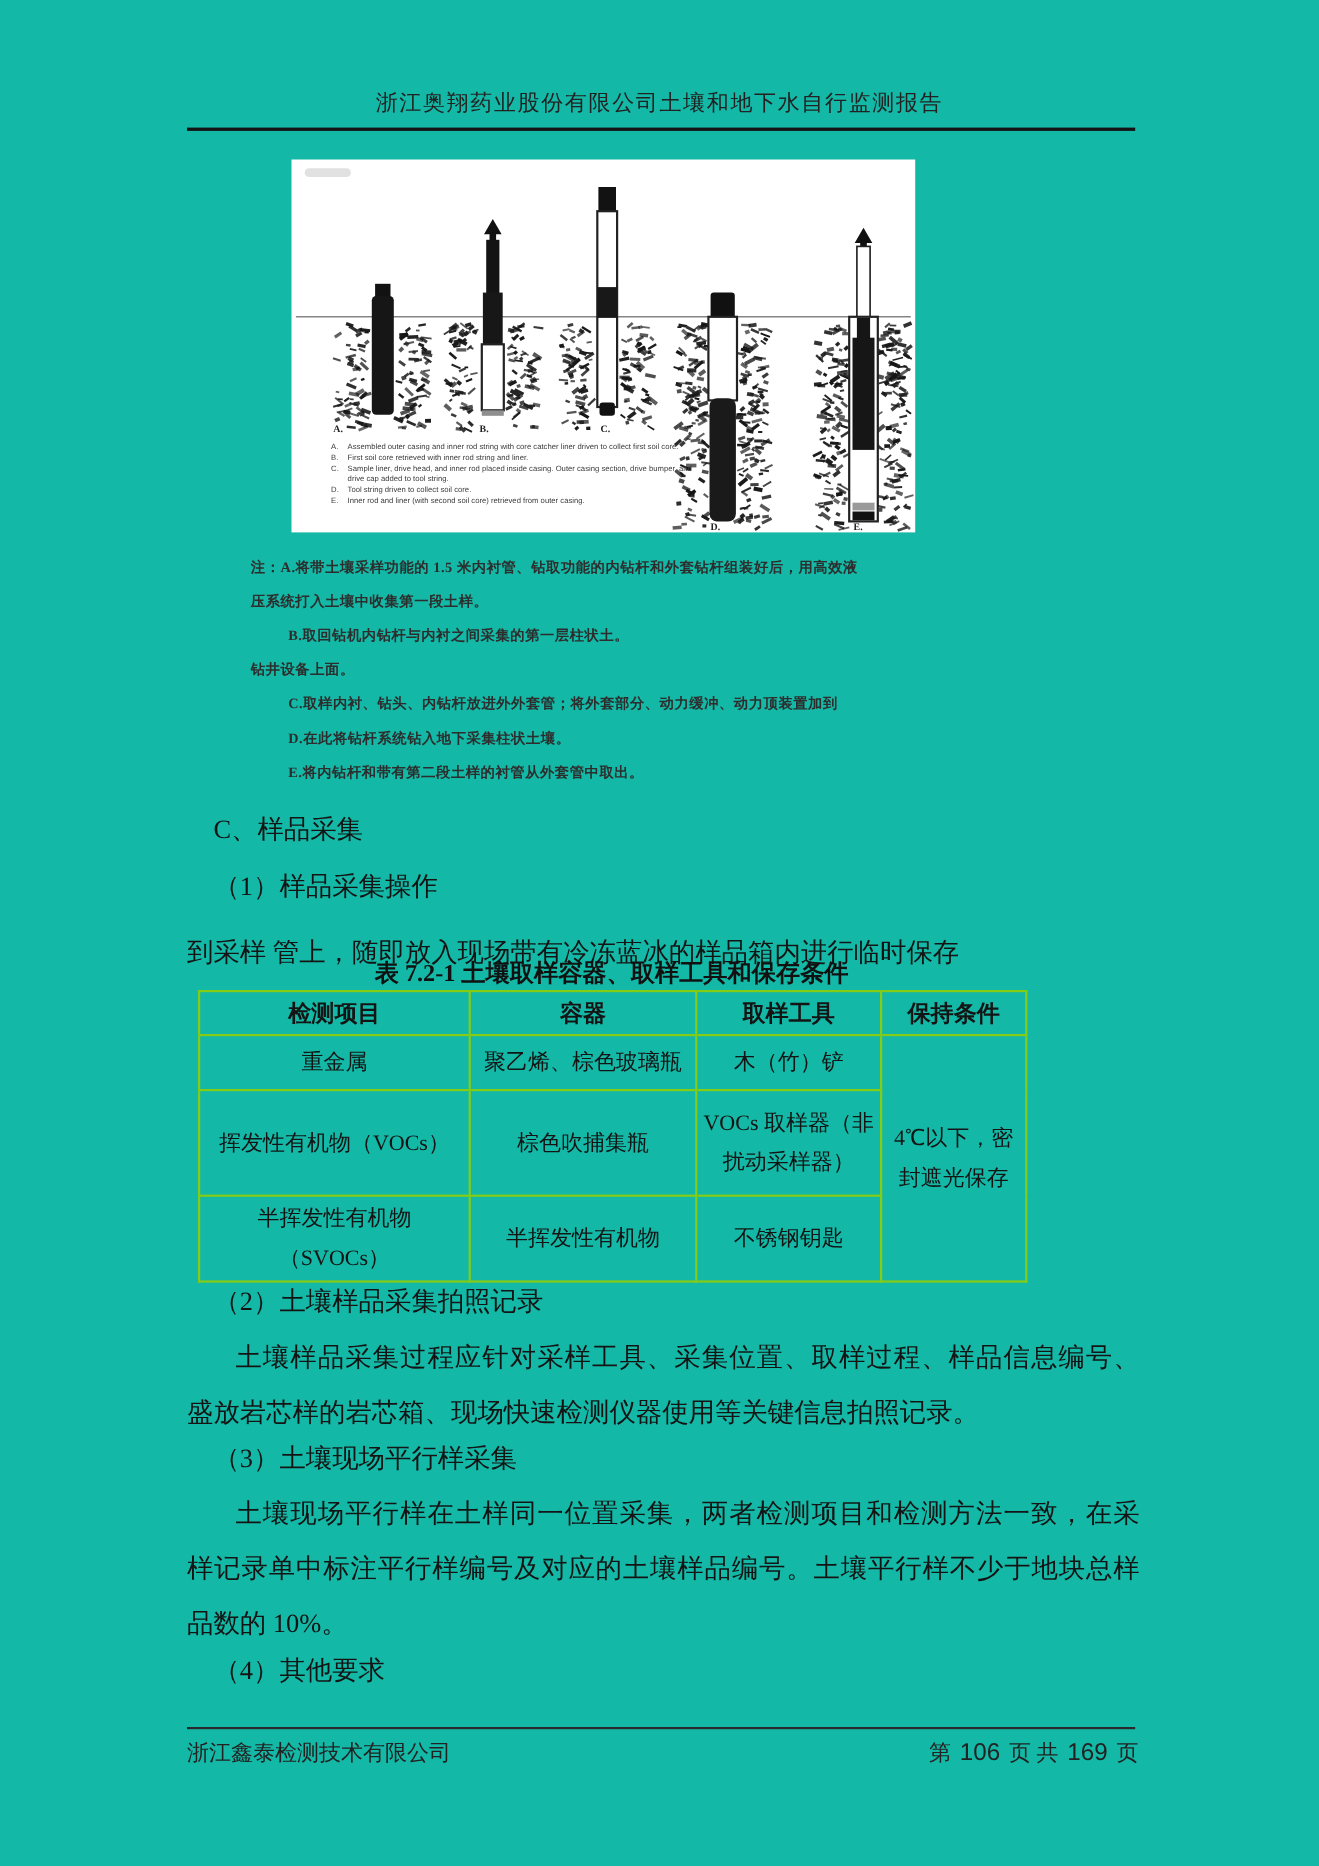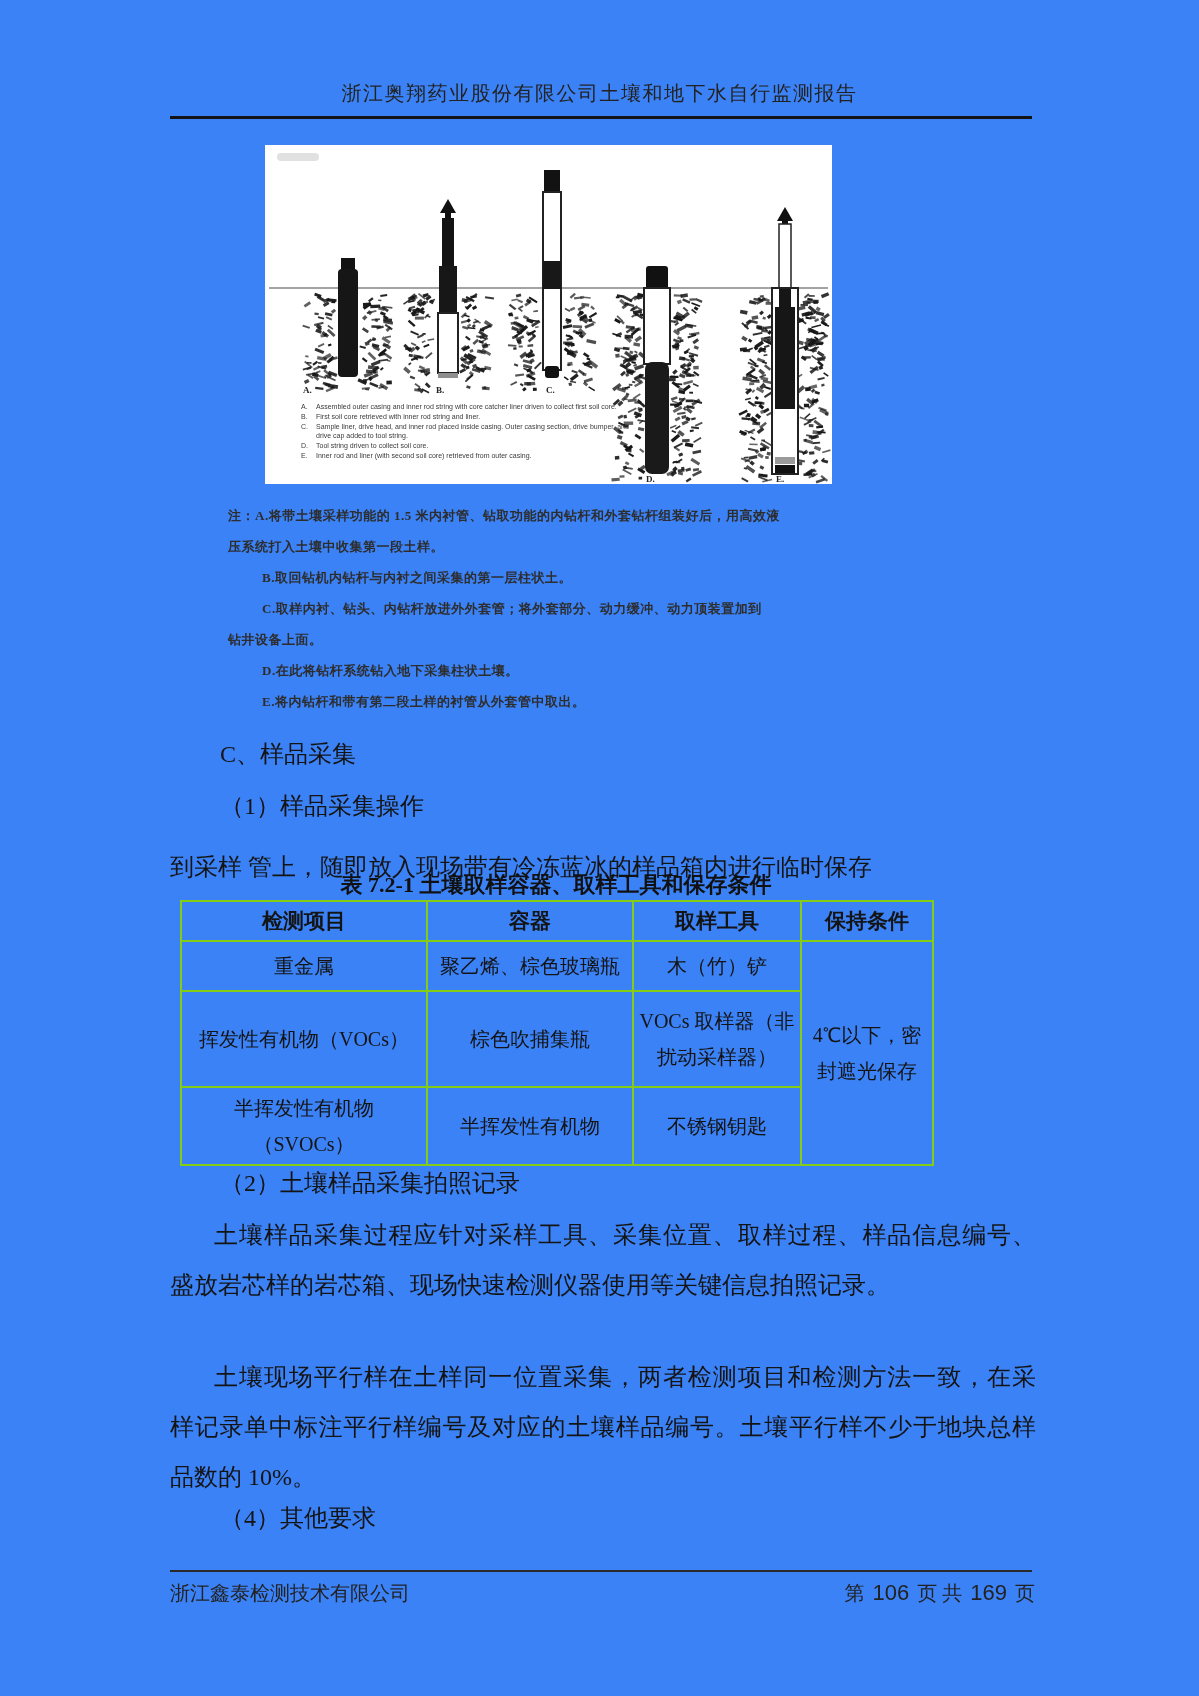"浙江奥翔药业股份有限公司土壤和地下水自行监测报告" #page { background: #3b82f6 -> #14b8a6 }
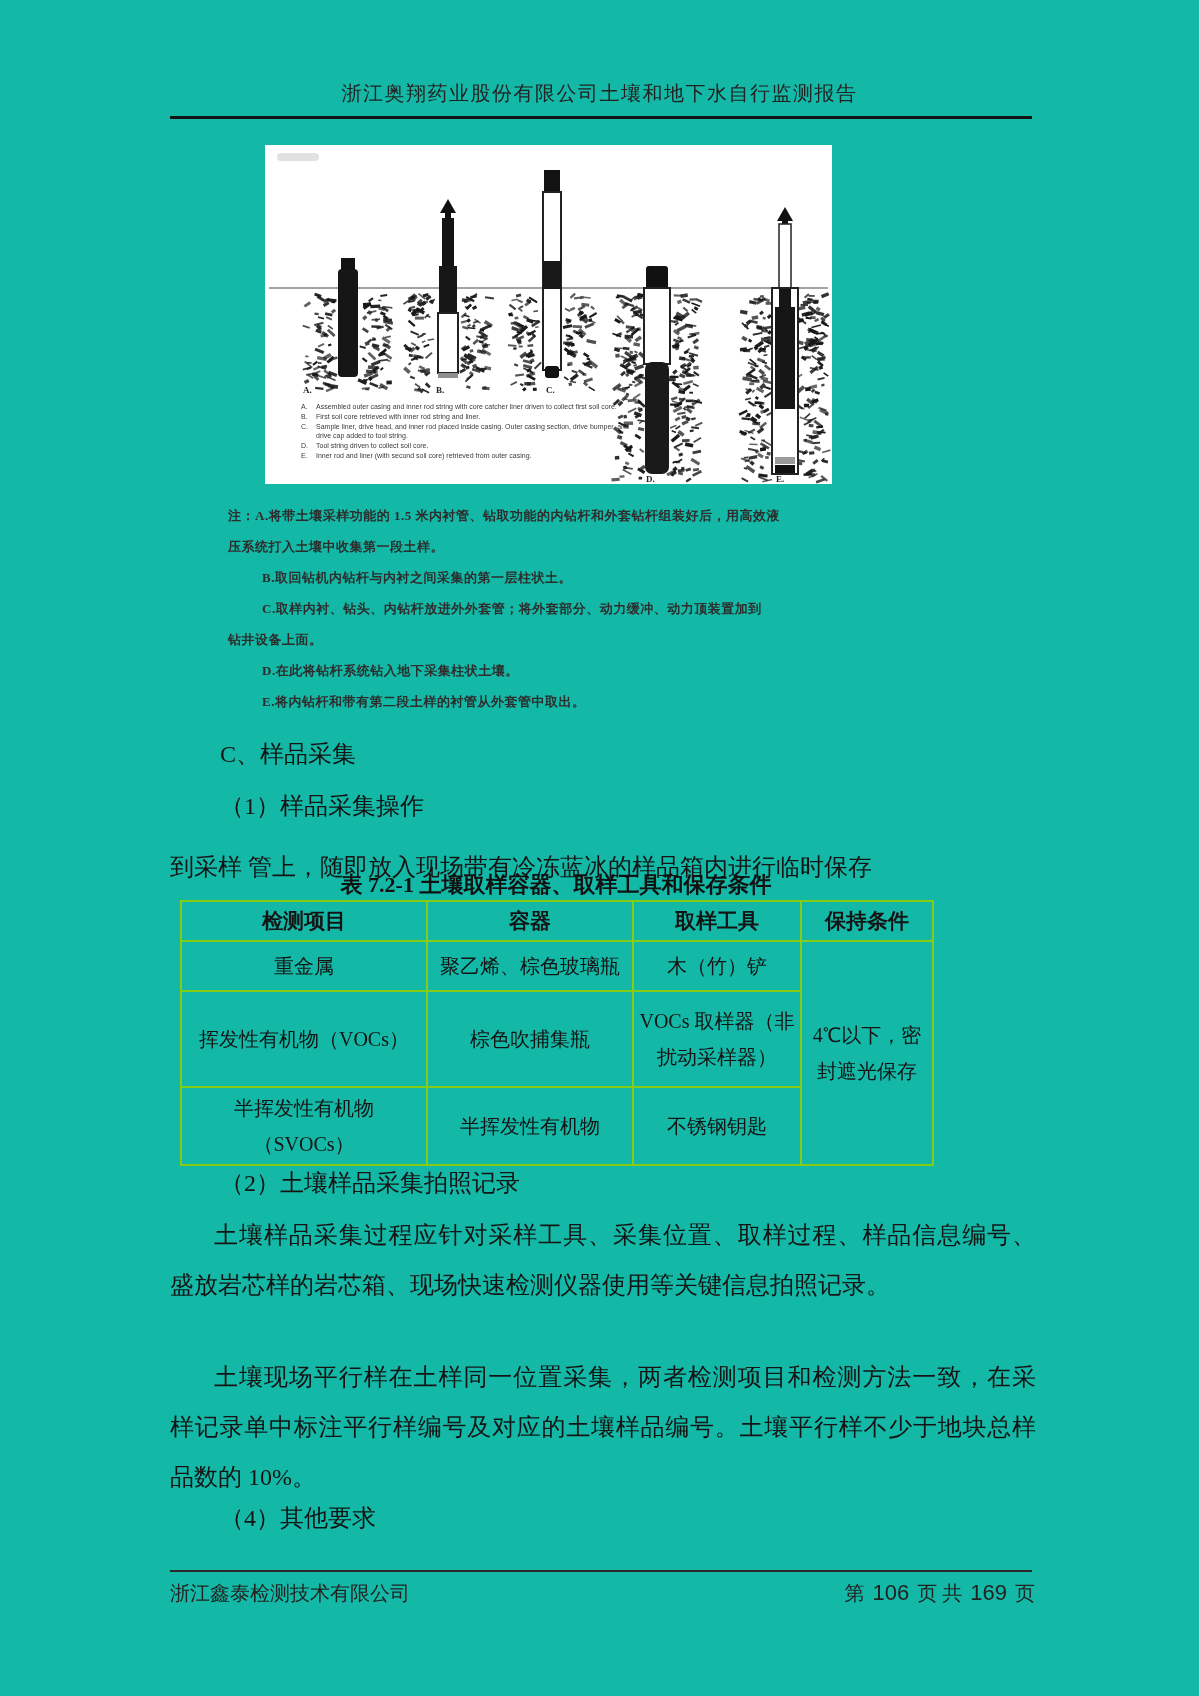"C.取样内衬、钻头、内钻杆放进外外套管；将外套部分、动力缓冲、动力顶装置加到" div.nline { order: before "钻井设备上面。" -> after "钻井设备上面。" }
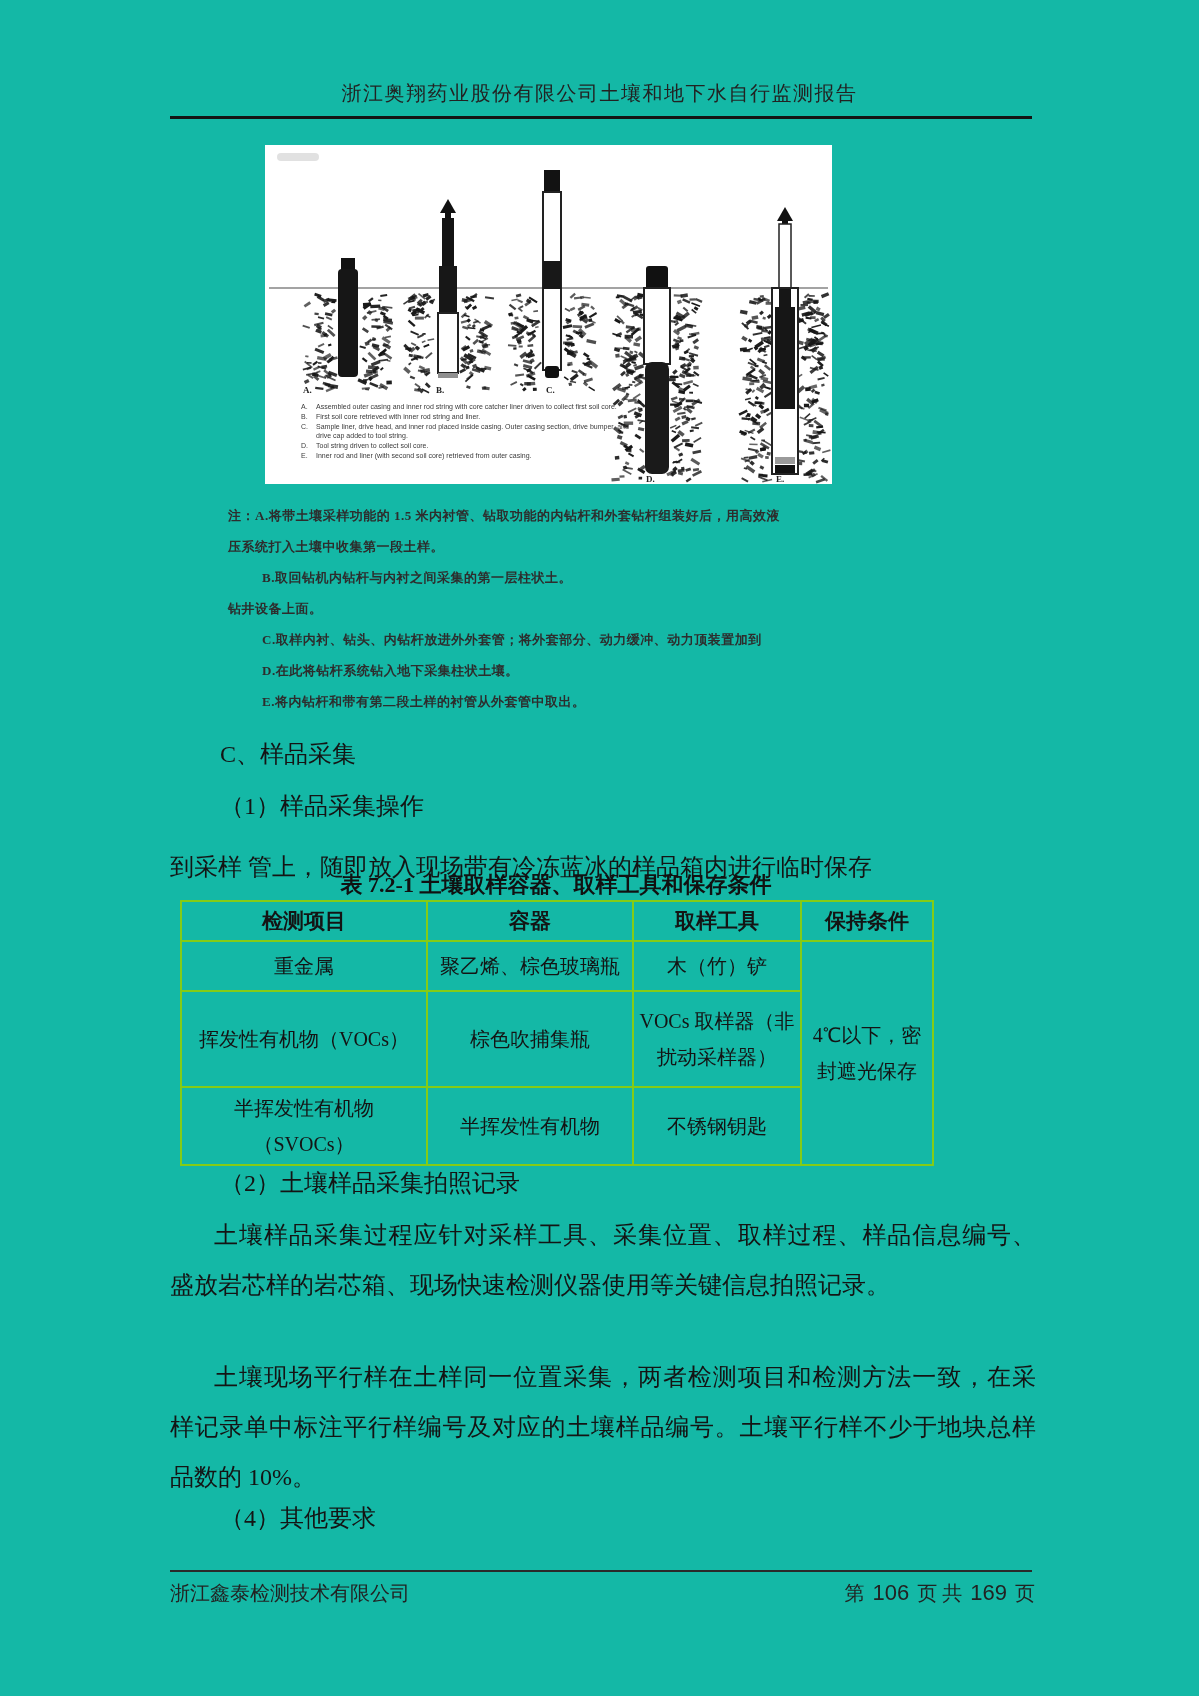"C、样品采集" .h-block { left: 220px -> 194px }
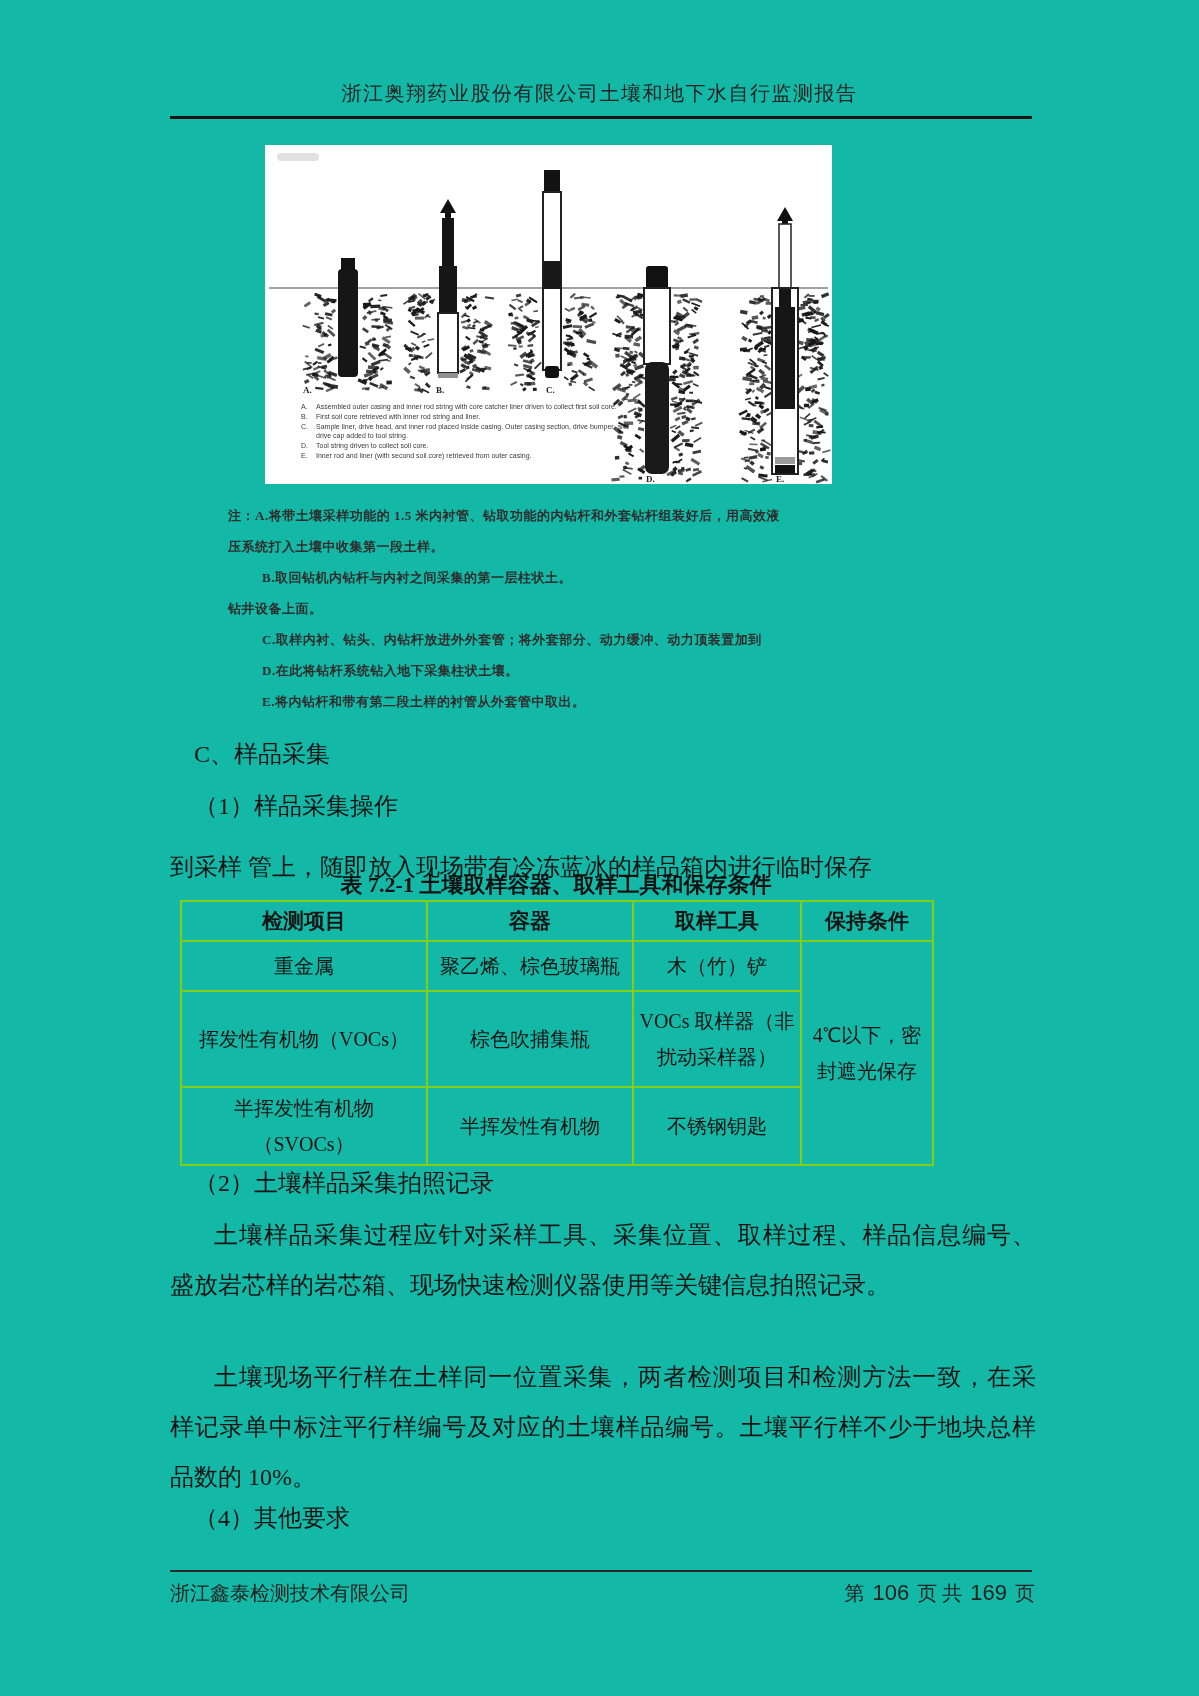"（3）土壤现场平行样采集" div.h-block { html: none -> <div>（3）土壤现场平行样采集</div> }
